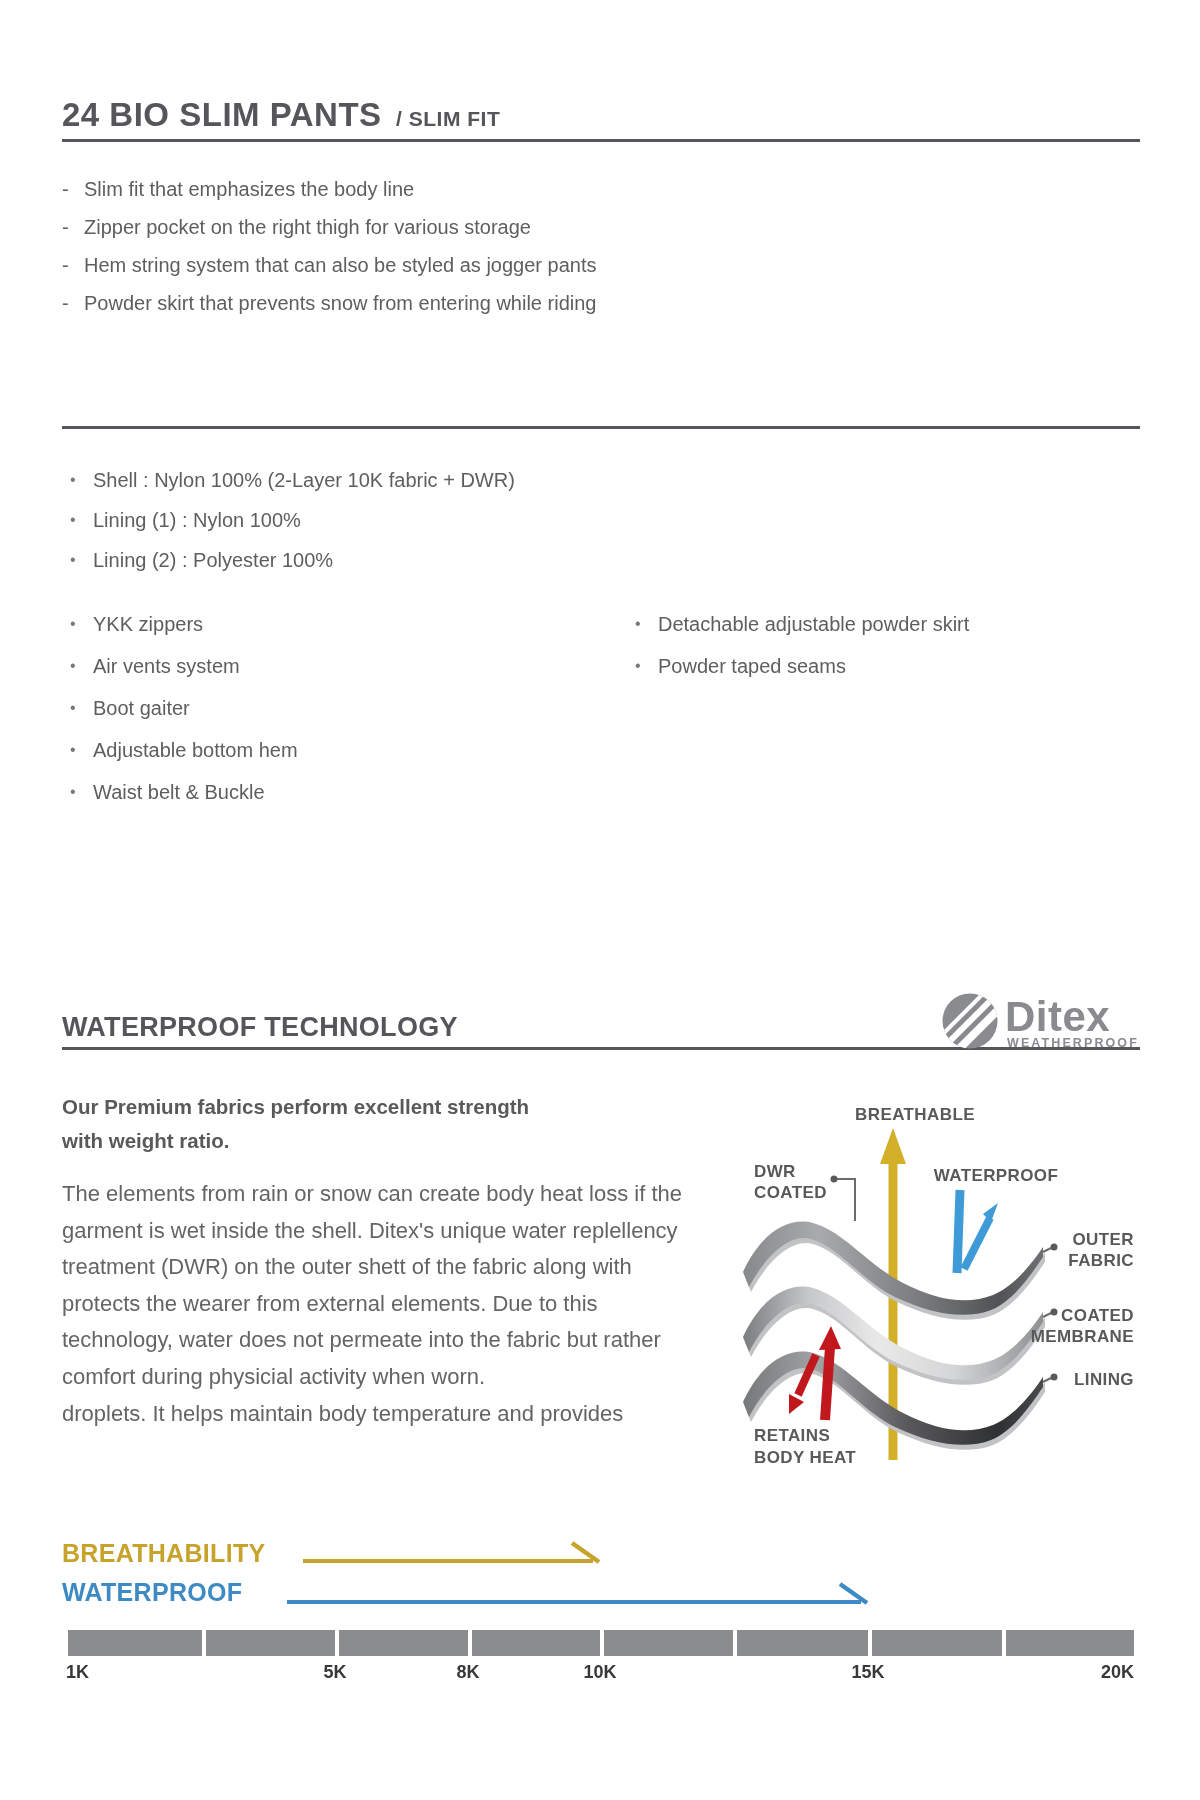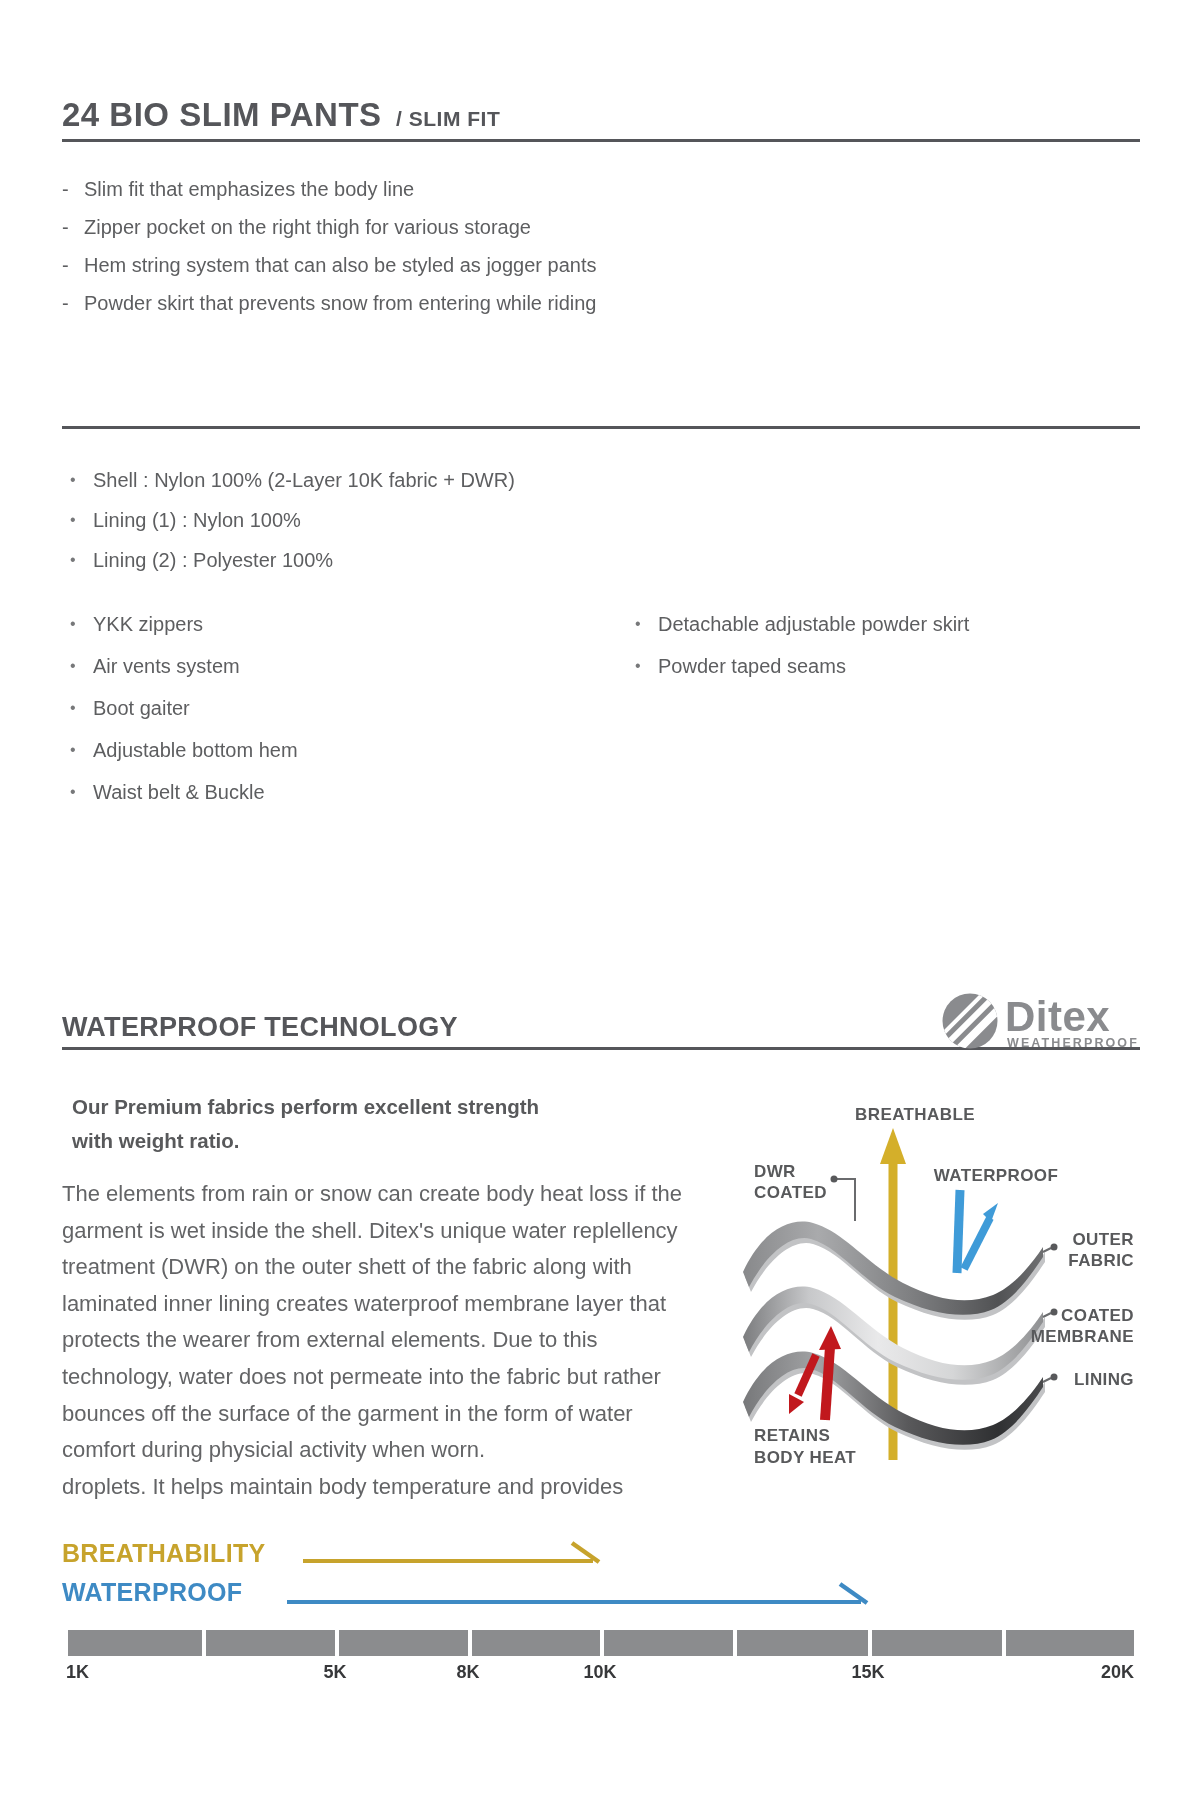"Our Premium fabrics perform excellent" .intro { left: 72px -> 62px }
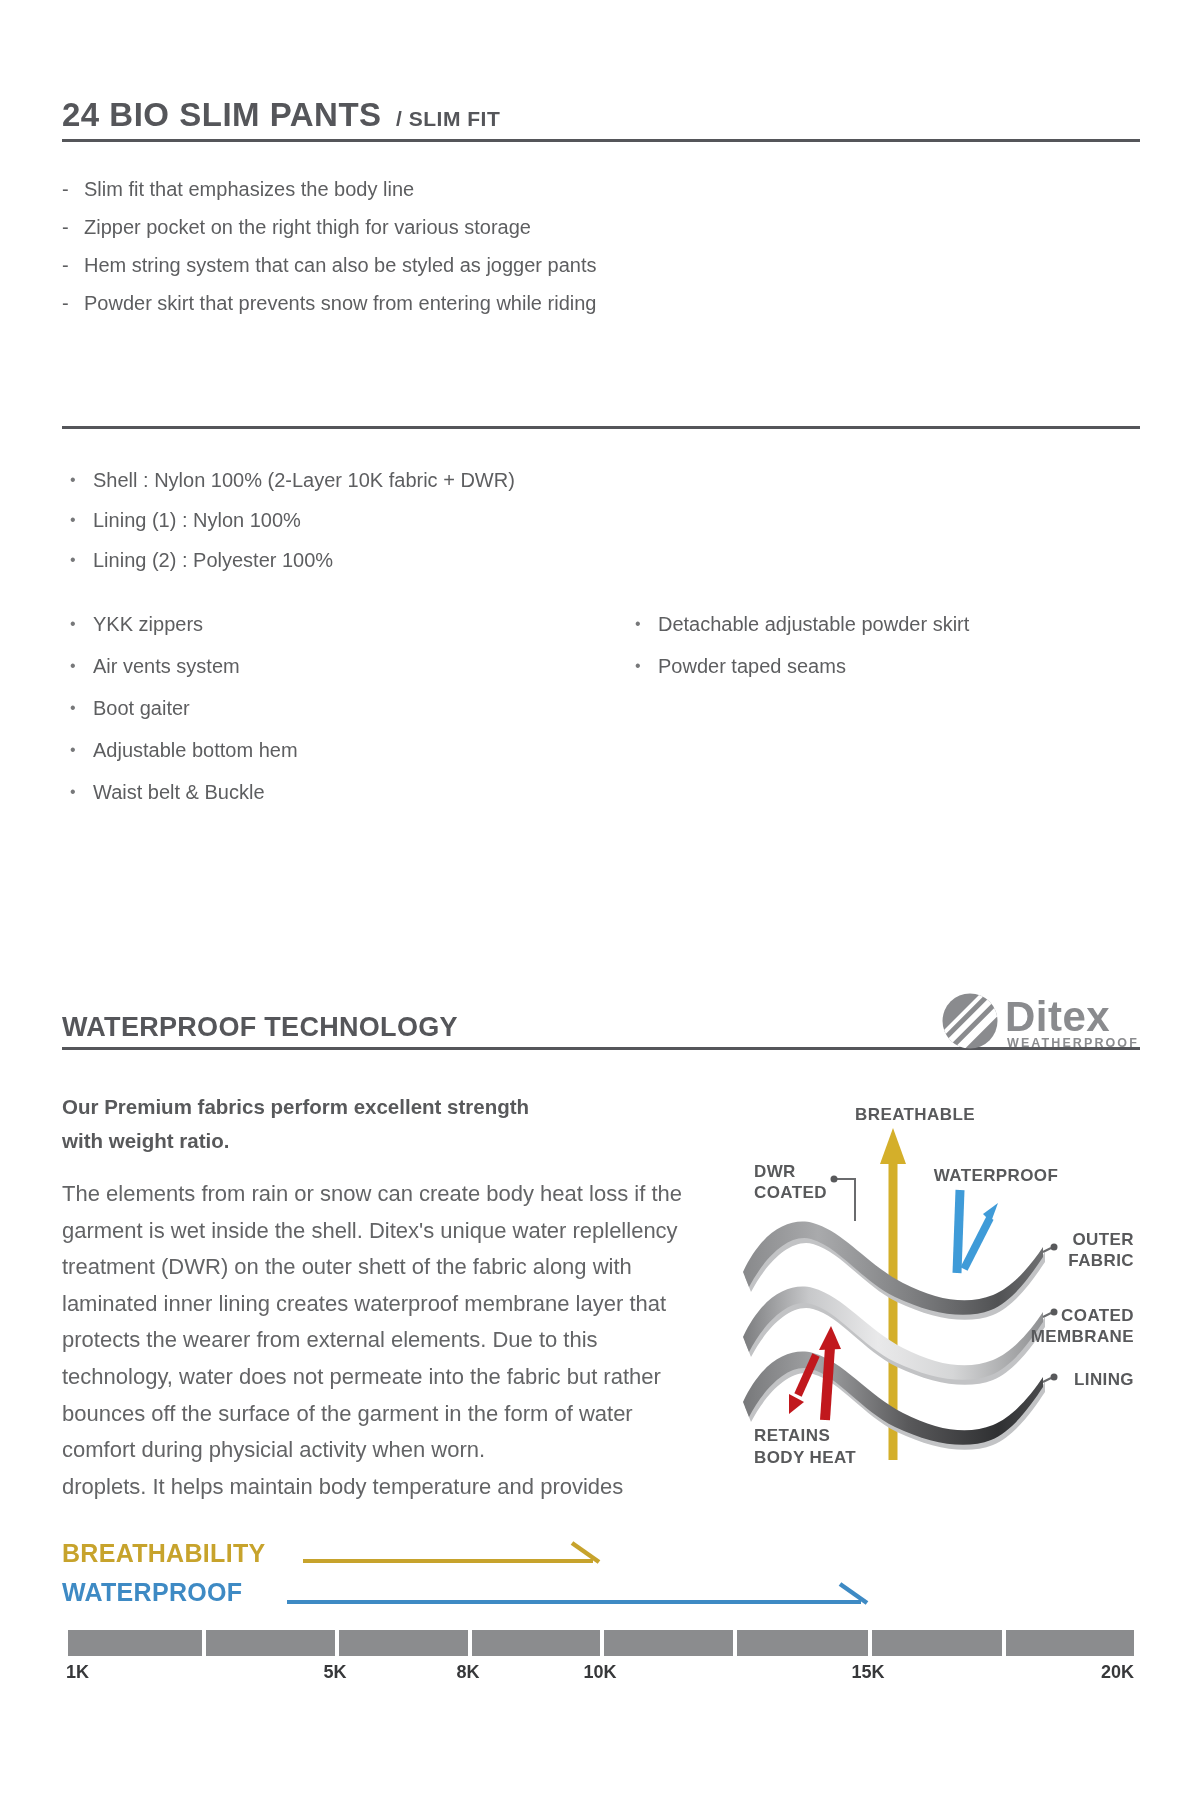"laminated inner lining creates" div { html: <div>laminated inner lining creates waterproof membrane layer that</div> -> none }
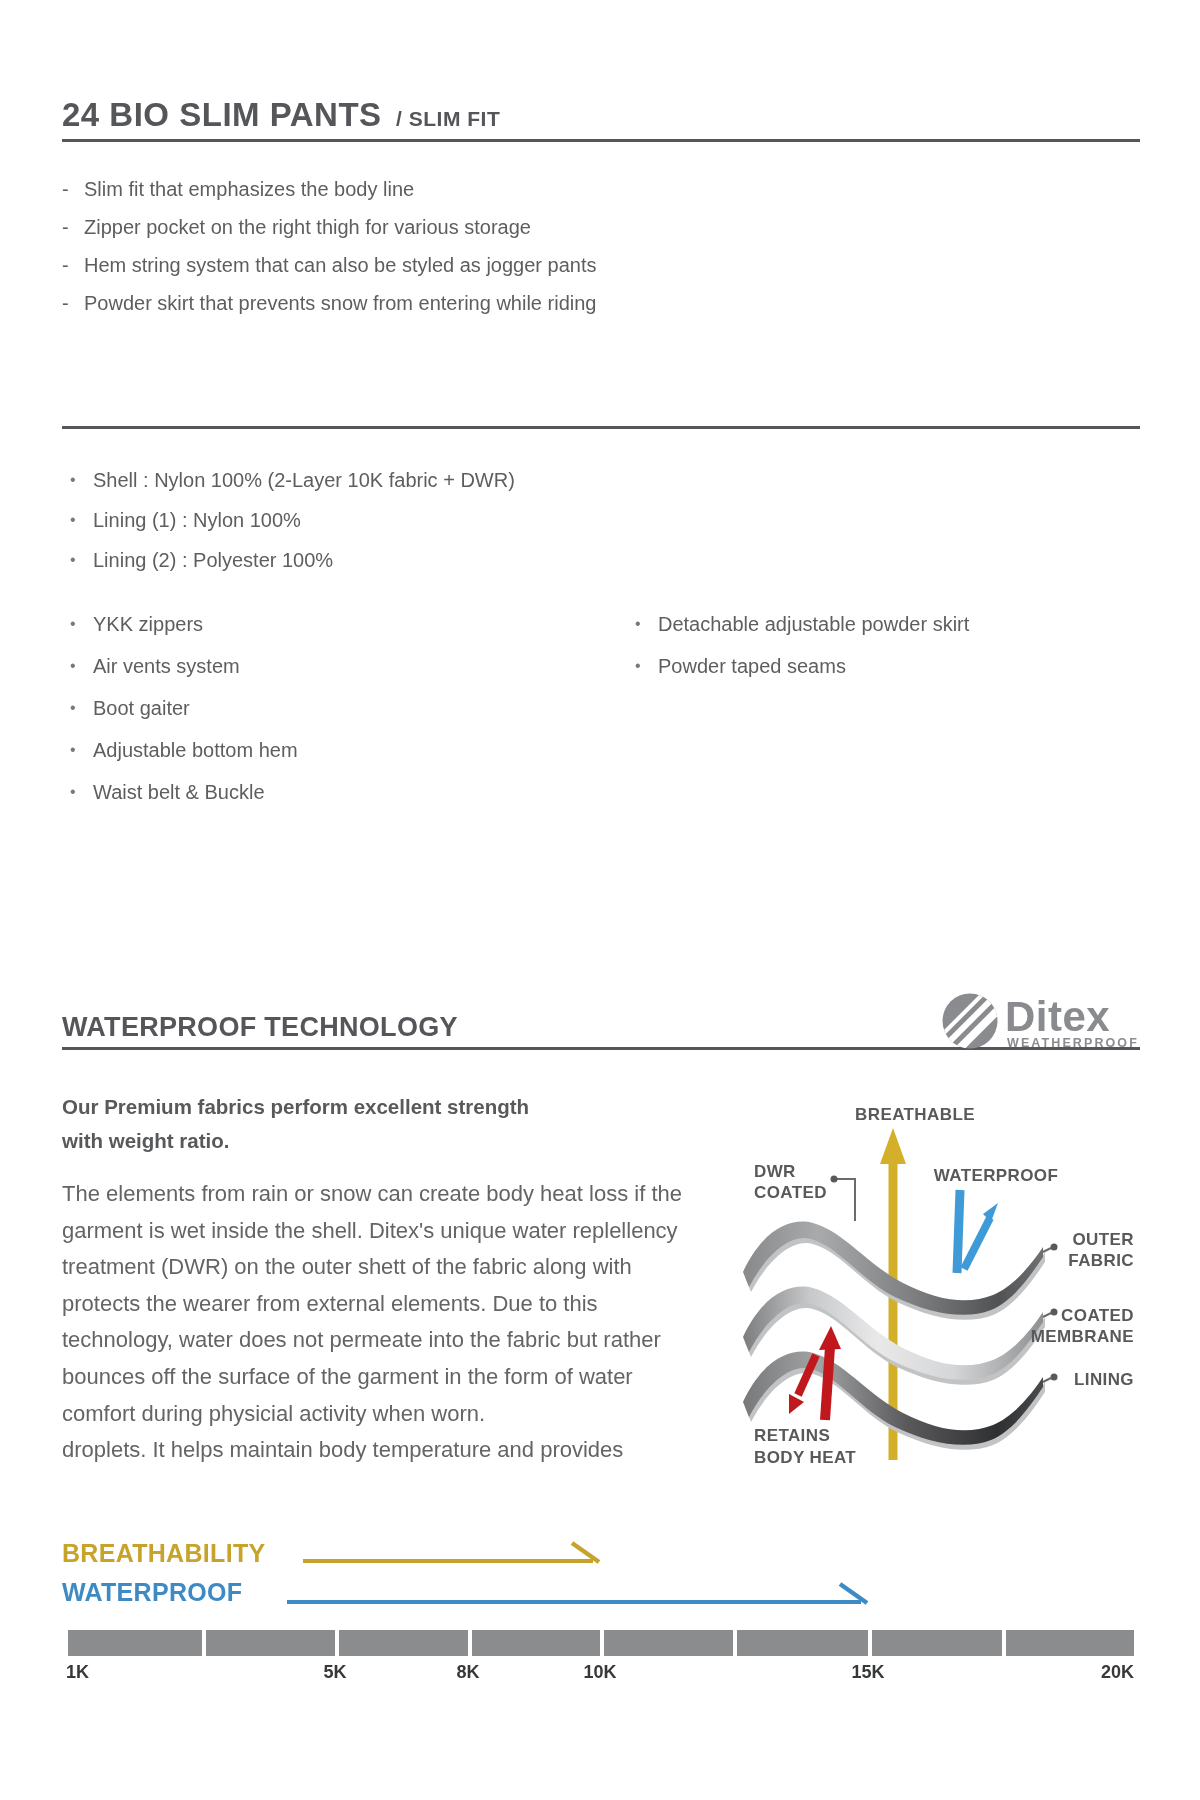"bounces off the surface of" div { html: <div>bounces off the surface of the garment in the form of water</div> -> none }
